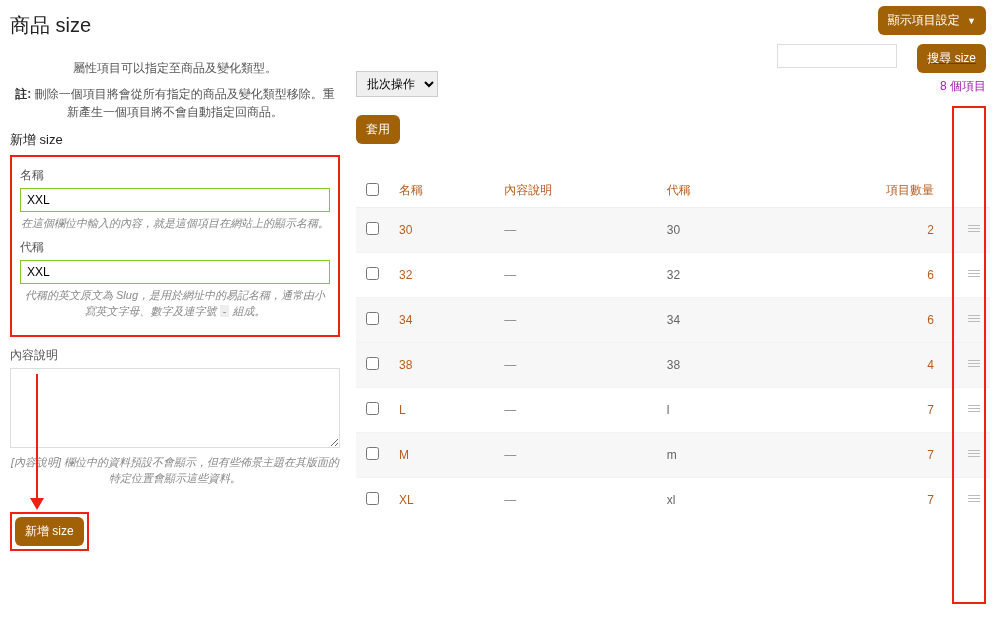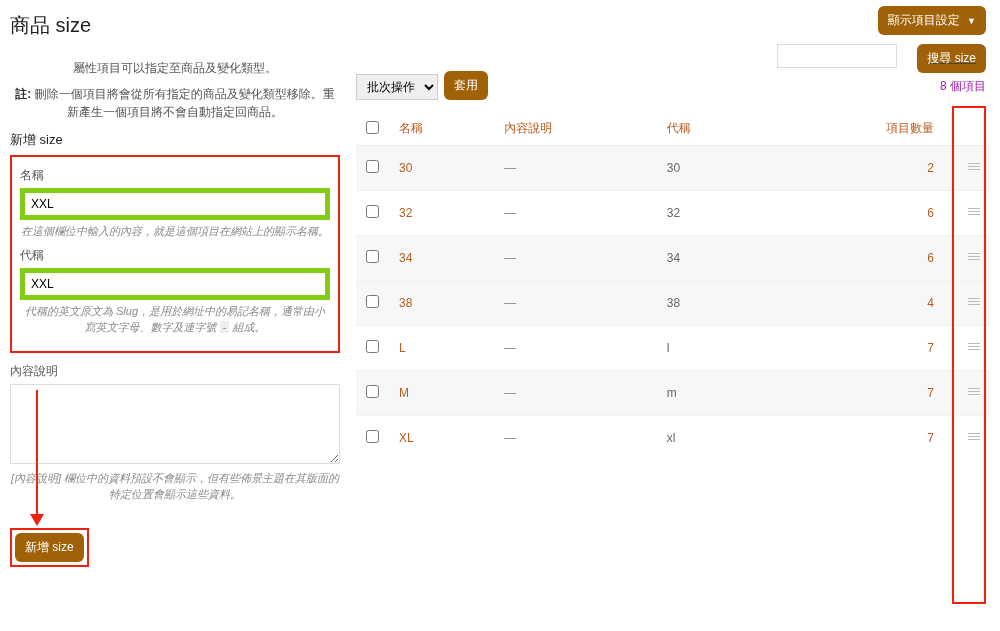"批次操作" .bulk-row { align-items: flex-end -> flex-start; flex-direction: none -> column; gap: 6px -> 18px }
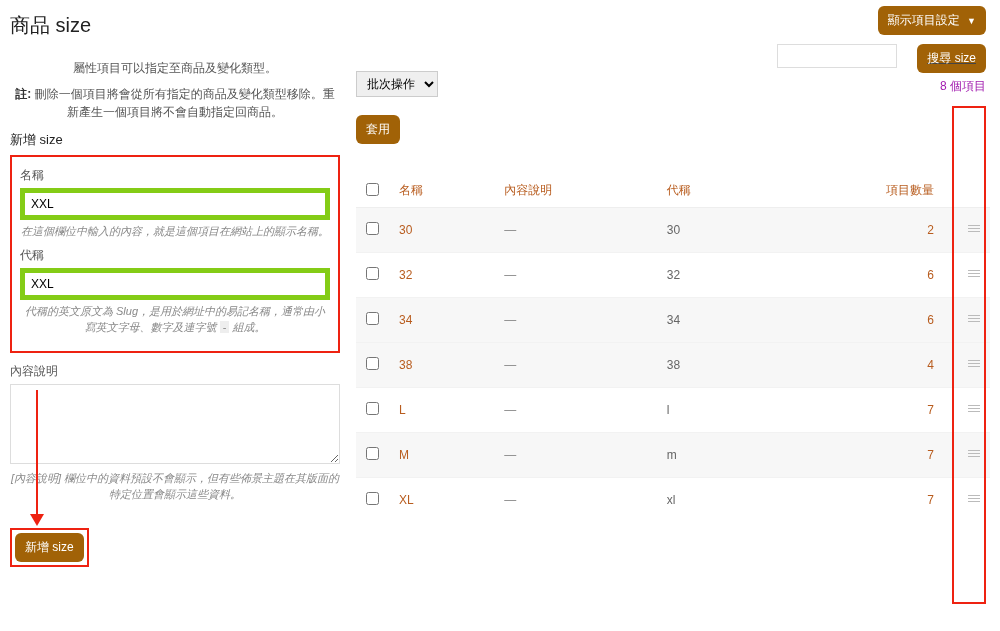"XXL" .left-col input[type=text] { border: 5px solid #84cc16 -> 1px solid #84cc16 }
